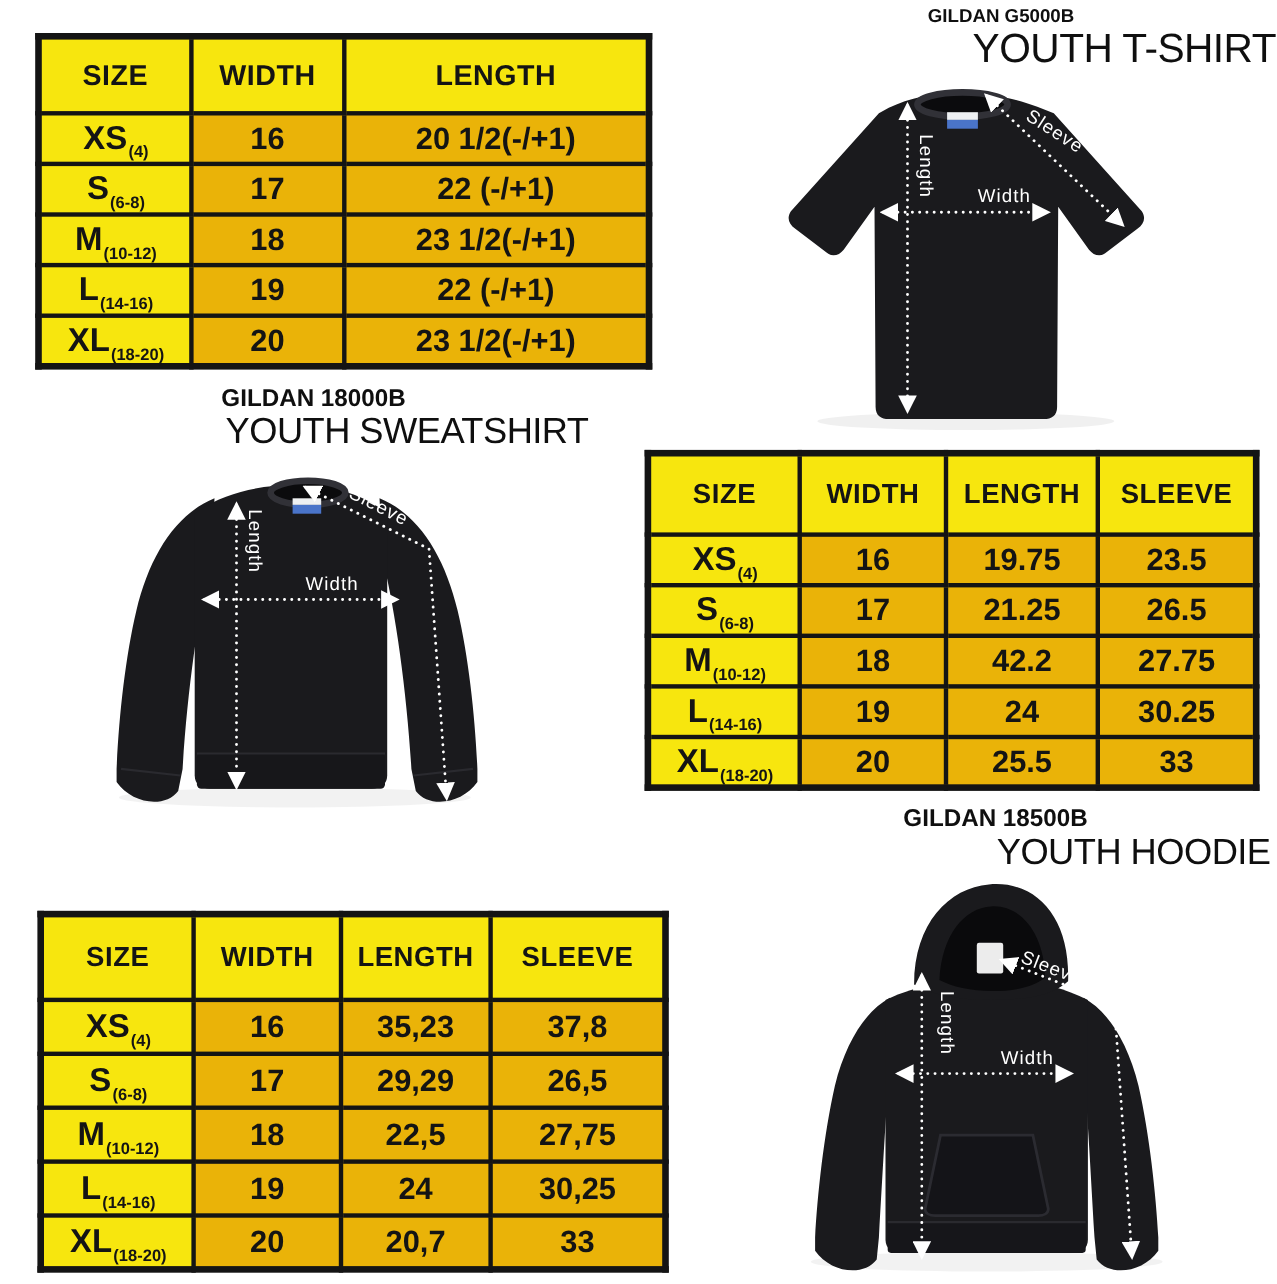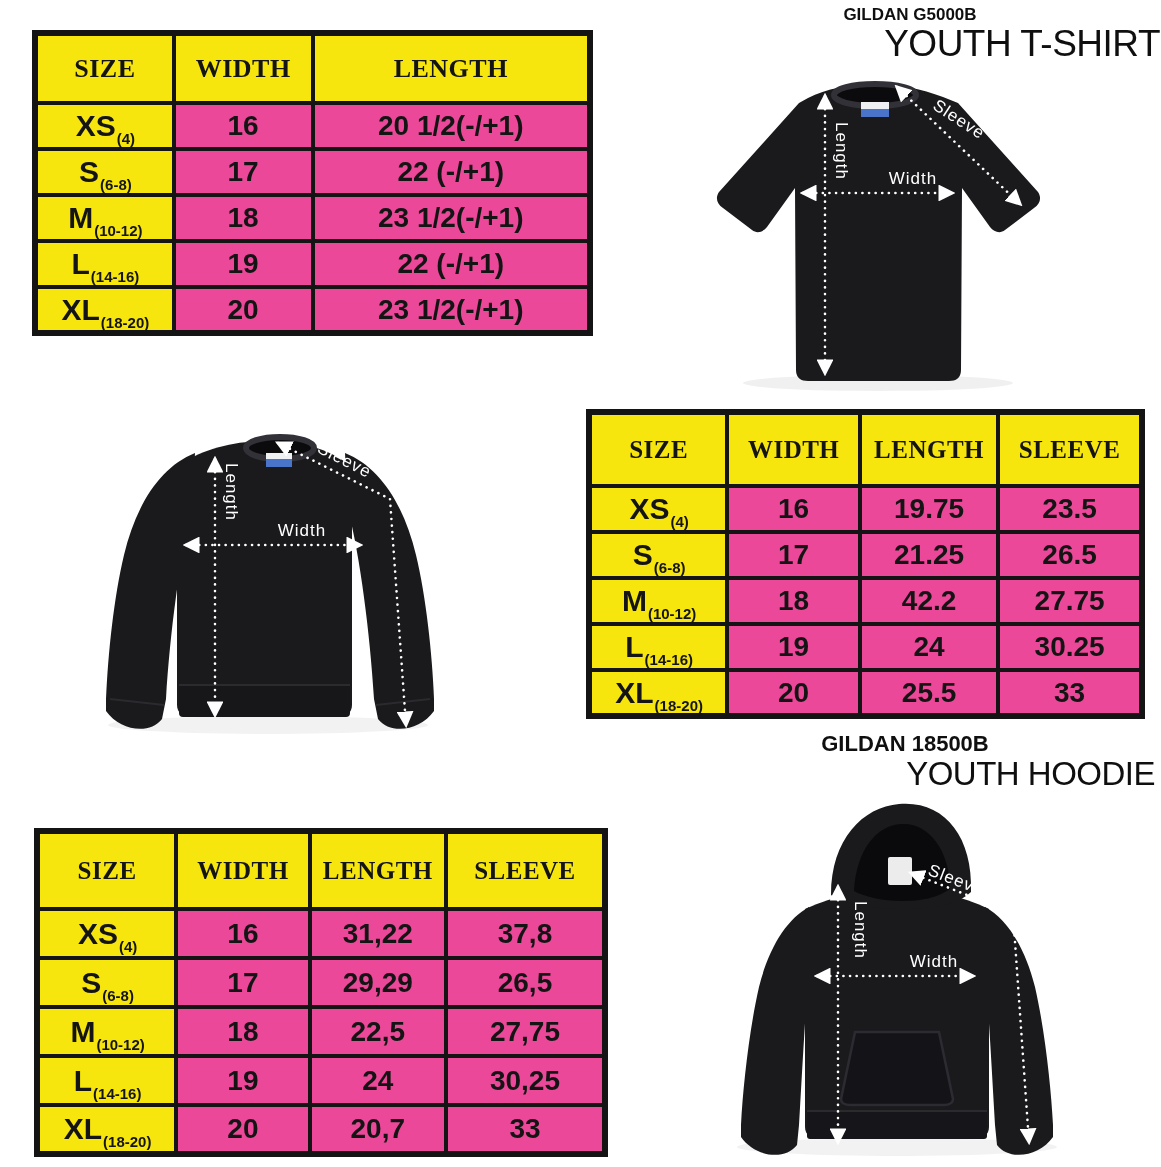"SIZE" .hcell { font-family: Liberation Serif, serif -> none }
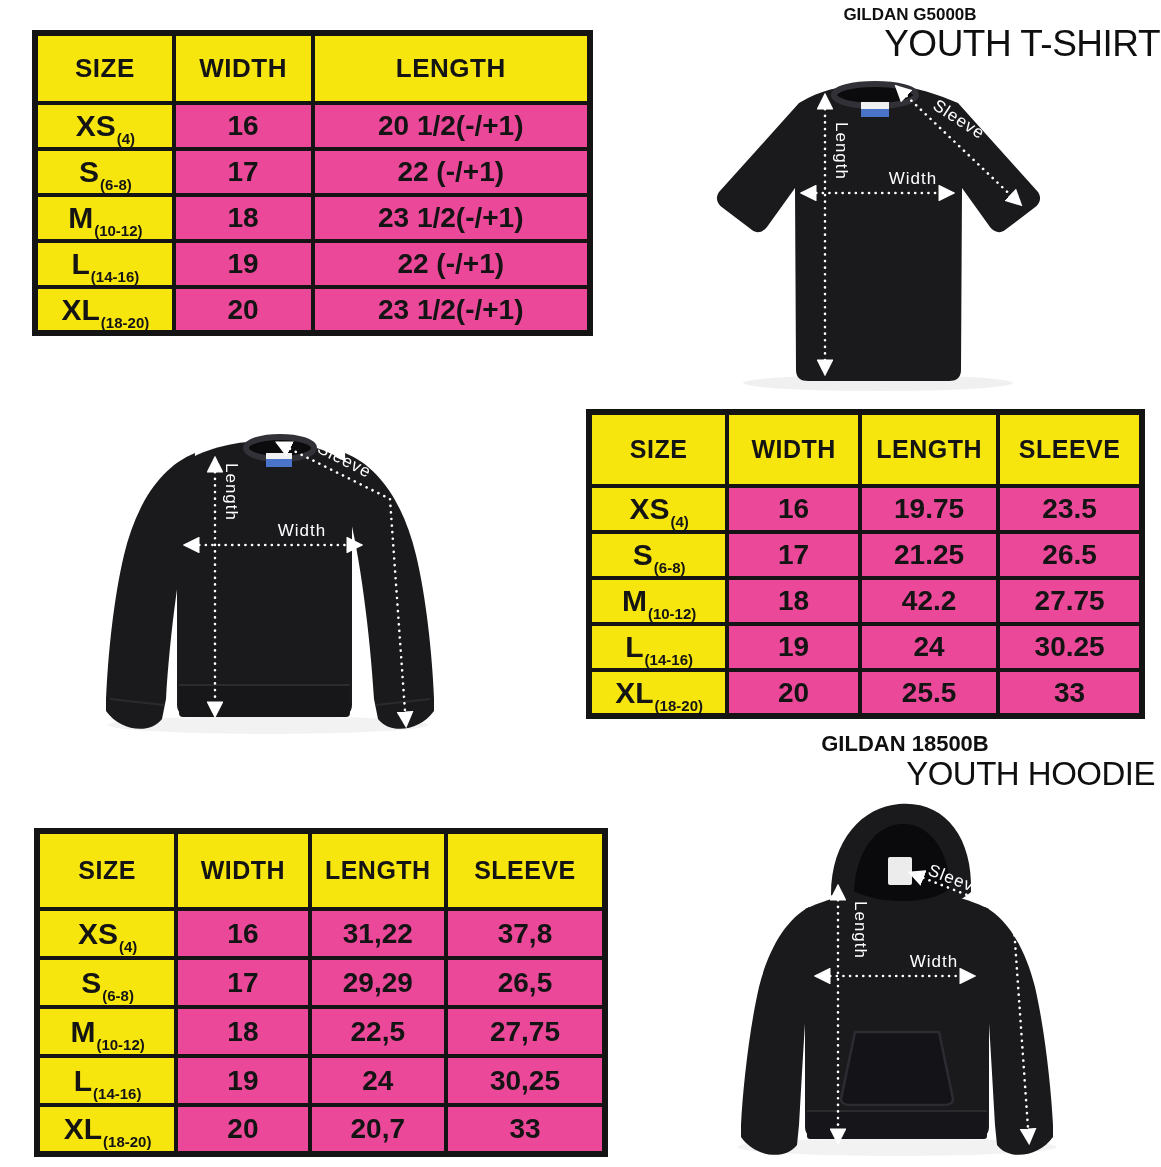"16" .vcell { background: #ec4899 -> #eab308 }
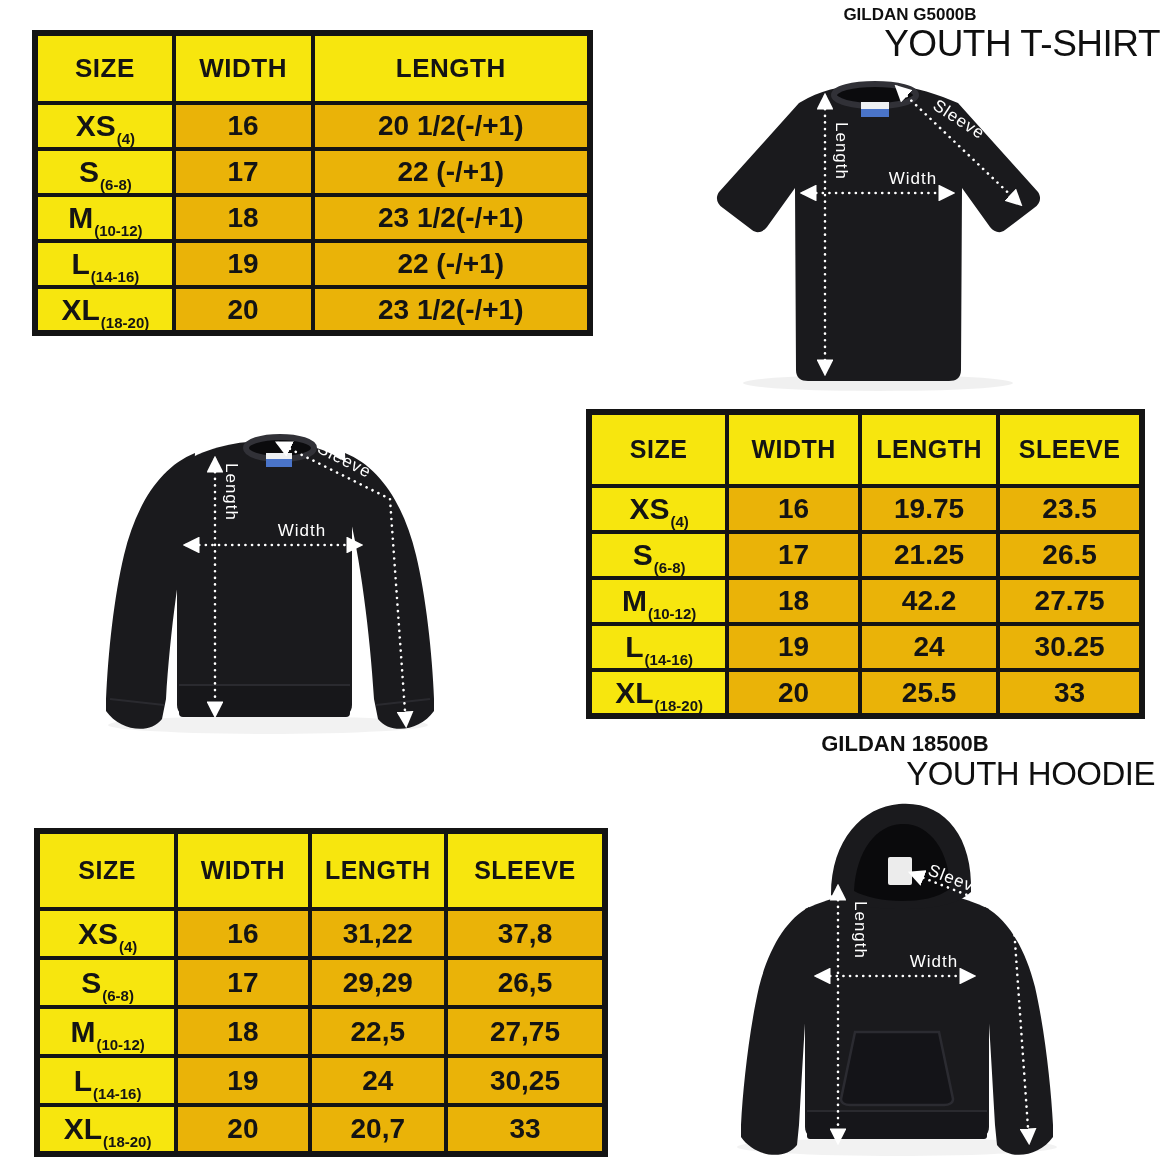"GILDAN 18000B" div.ptitle { html: none -> <div> <div>GILDAN 18000B</div> <div>YOUTH SWEATSHIRT</div> </div> }
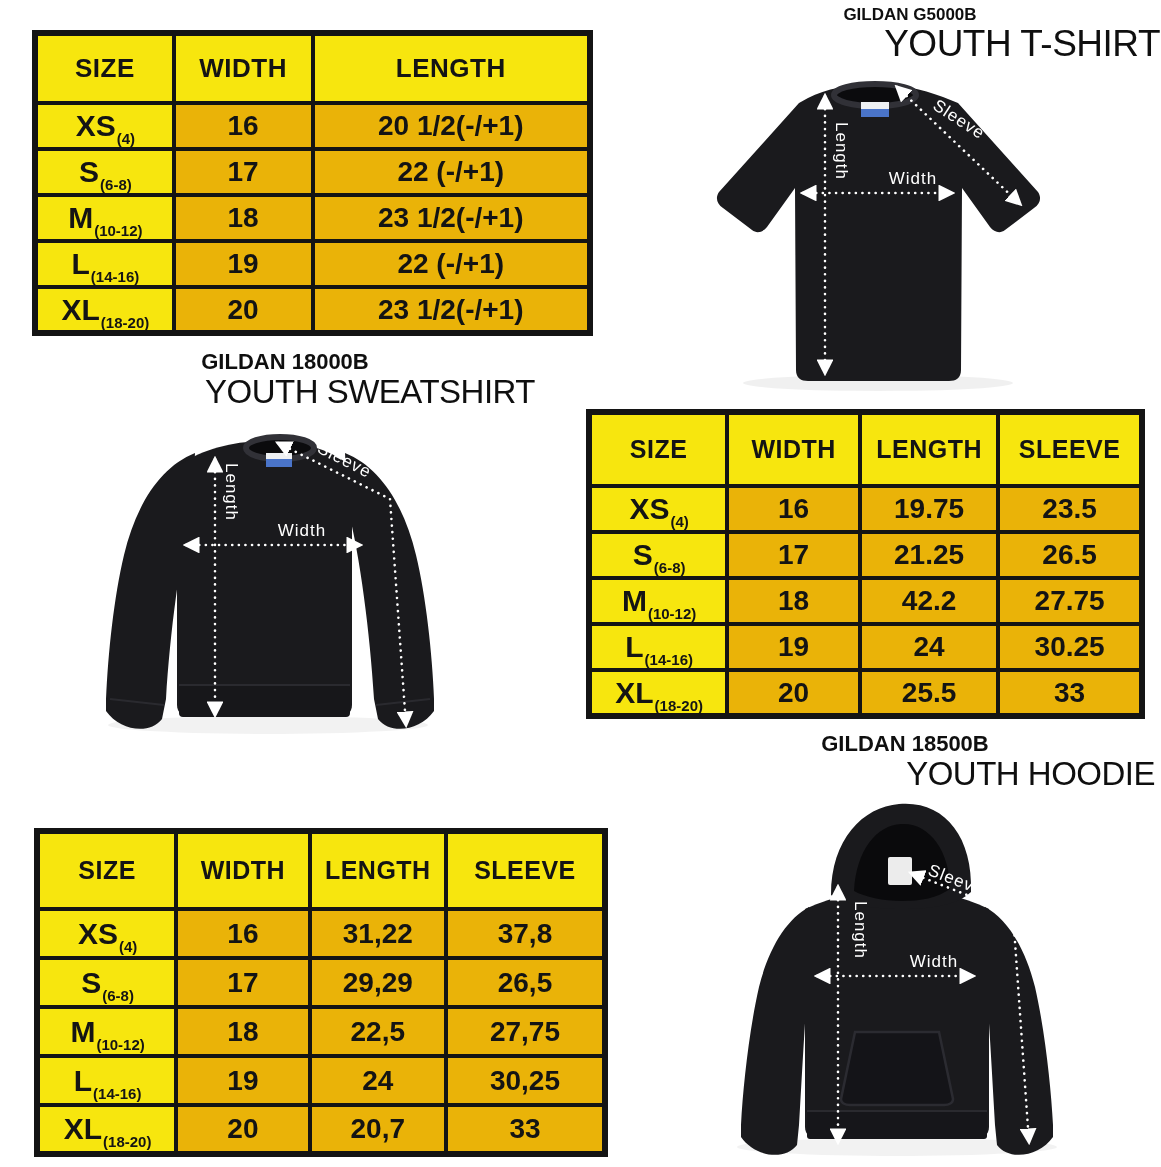"31,22" td.vcell { text: 31,22 -> 35,23 }
